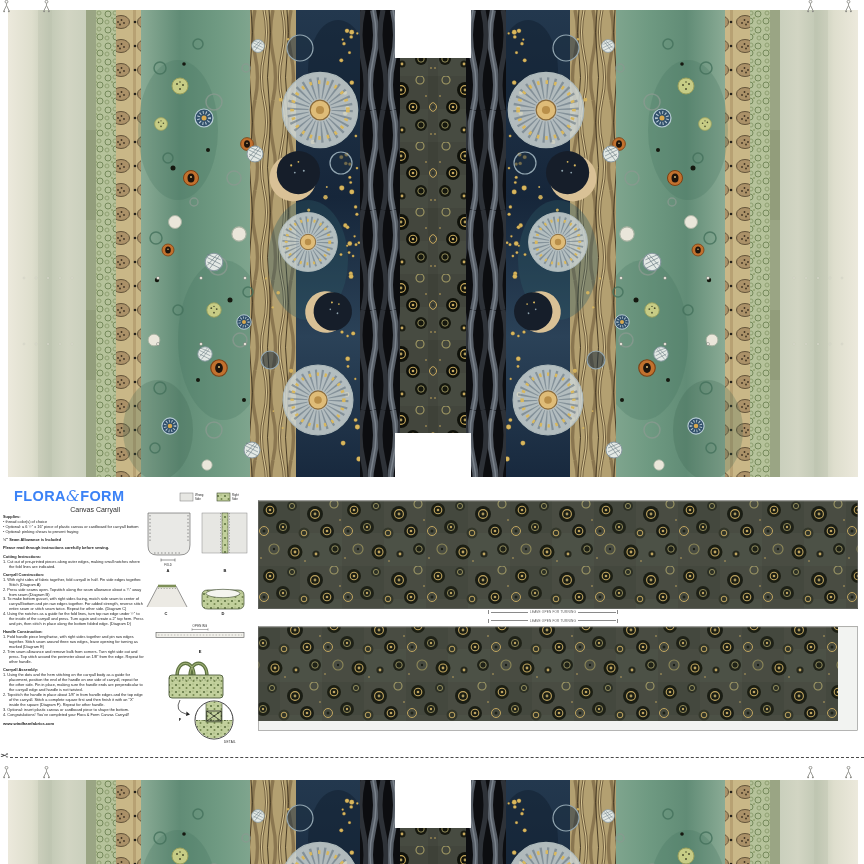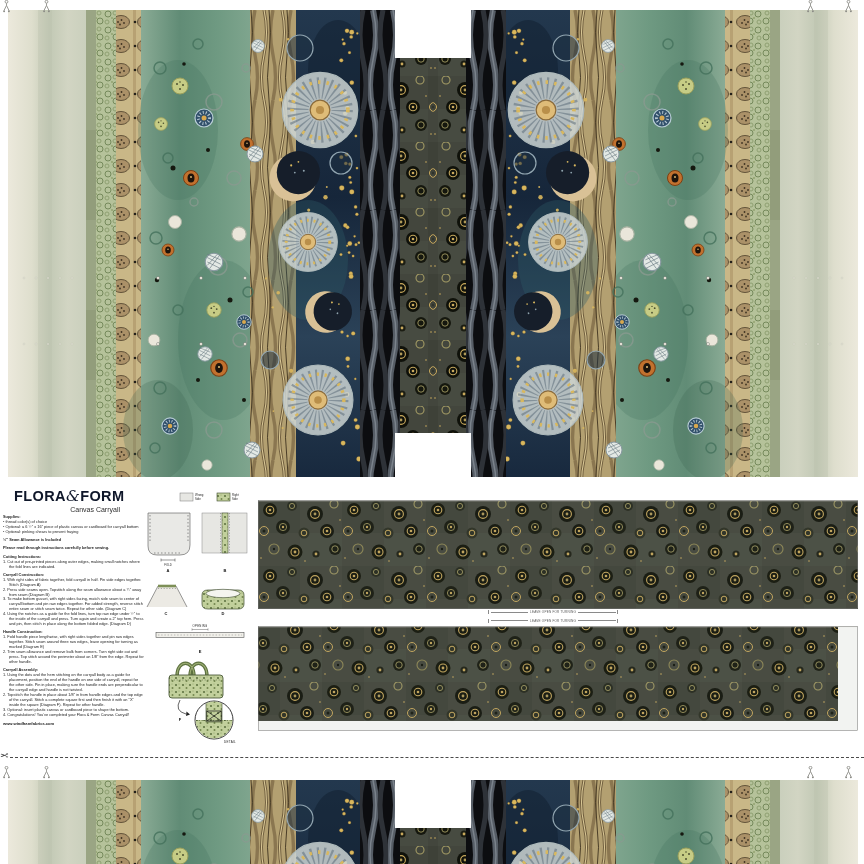"FLORA&FORM" .logo-line { color: #0f172a -> #3b82f6 }
